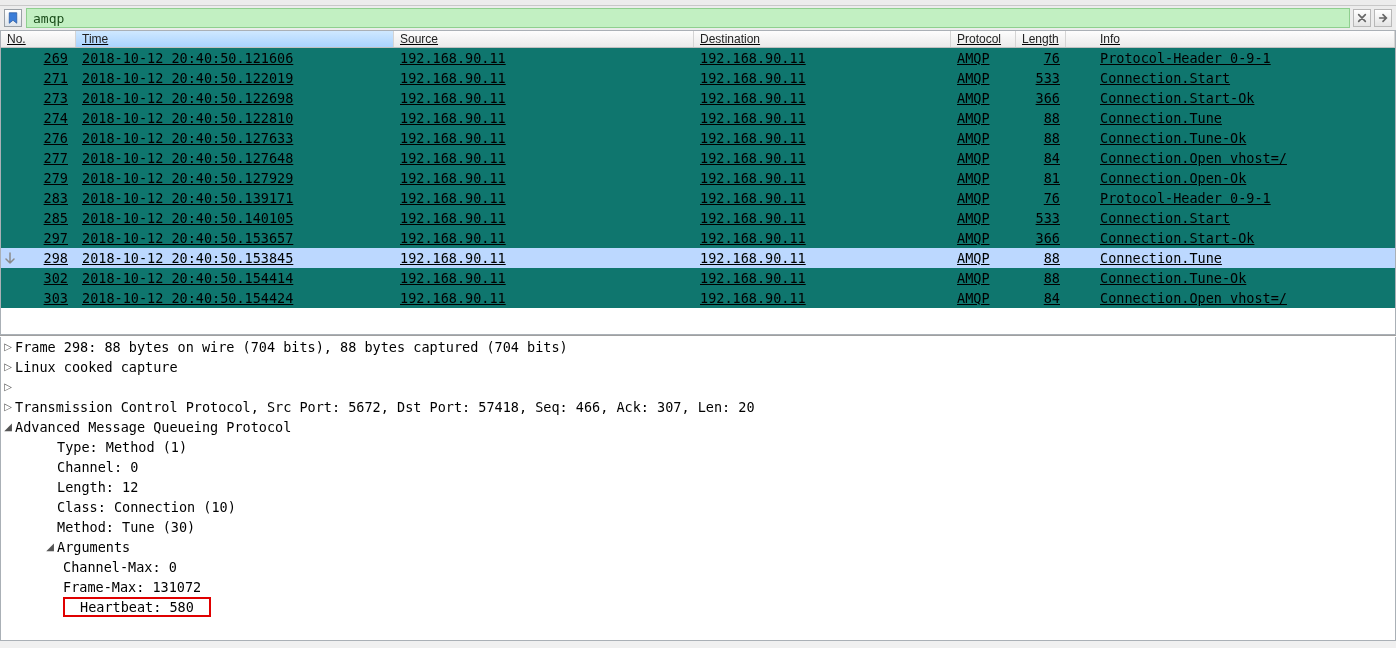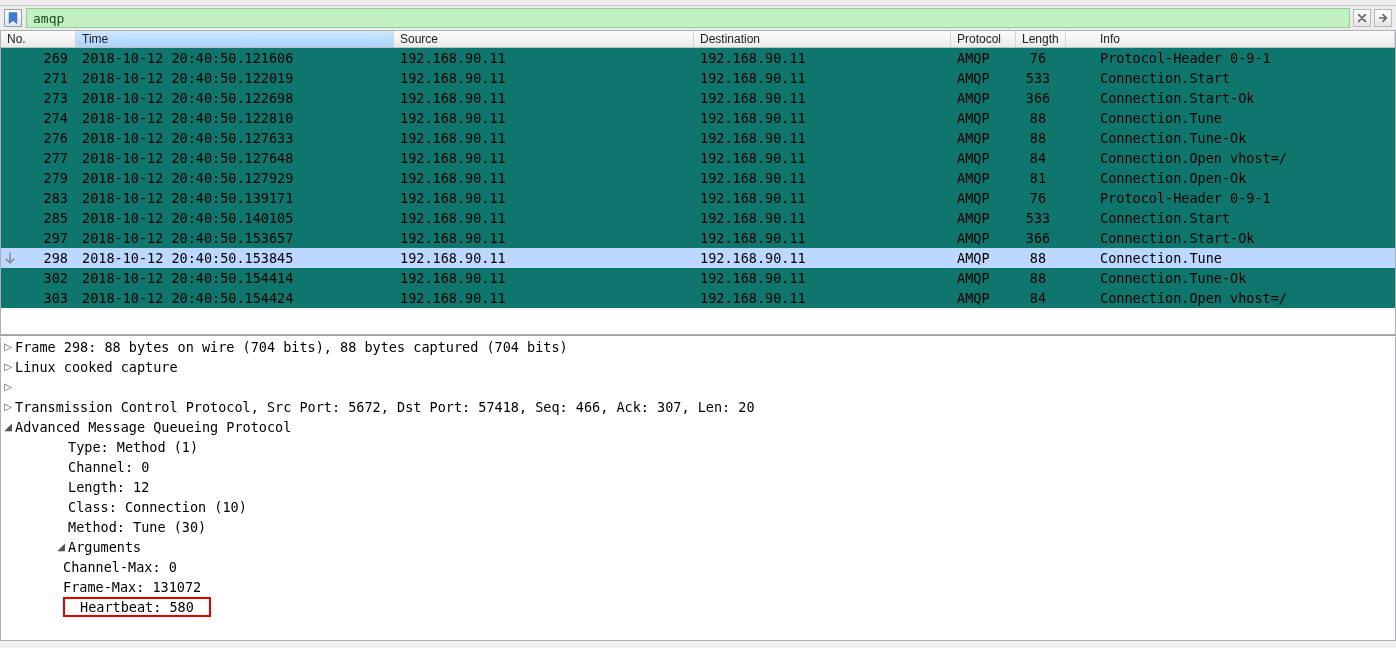"No." .packet-pane { text-decoration: none -> underline }
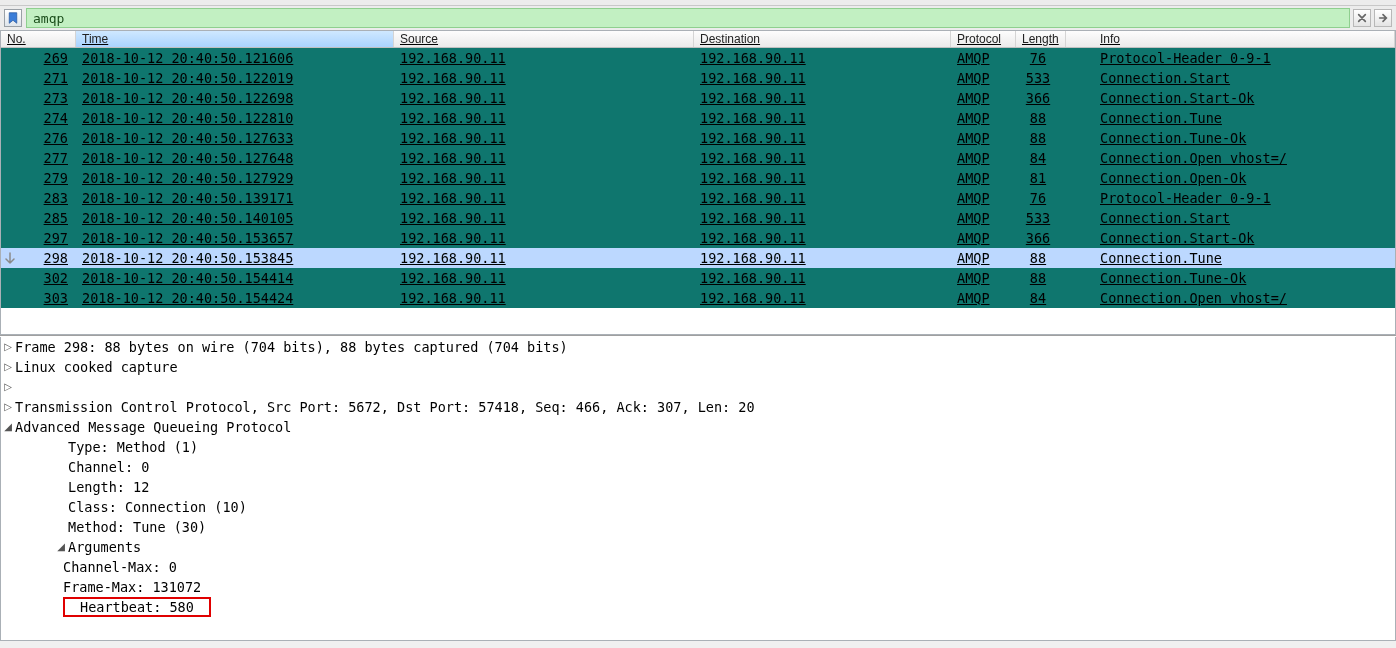"76" .prow .col-len { text-align: center -> right }
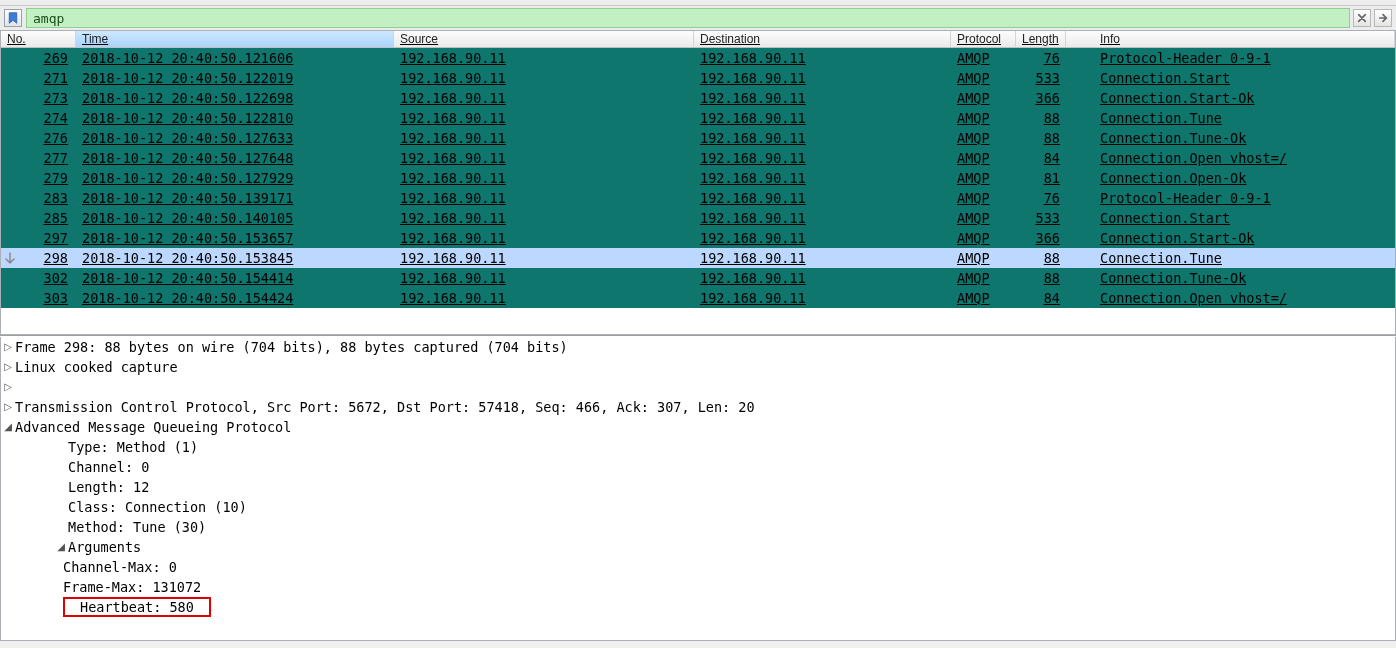"Type: Method (1)" .detail-pane .lvl2 { margin-left: 11px -> none }
